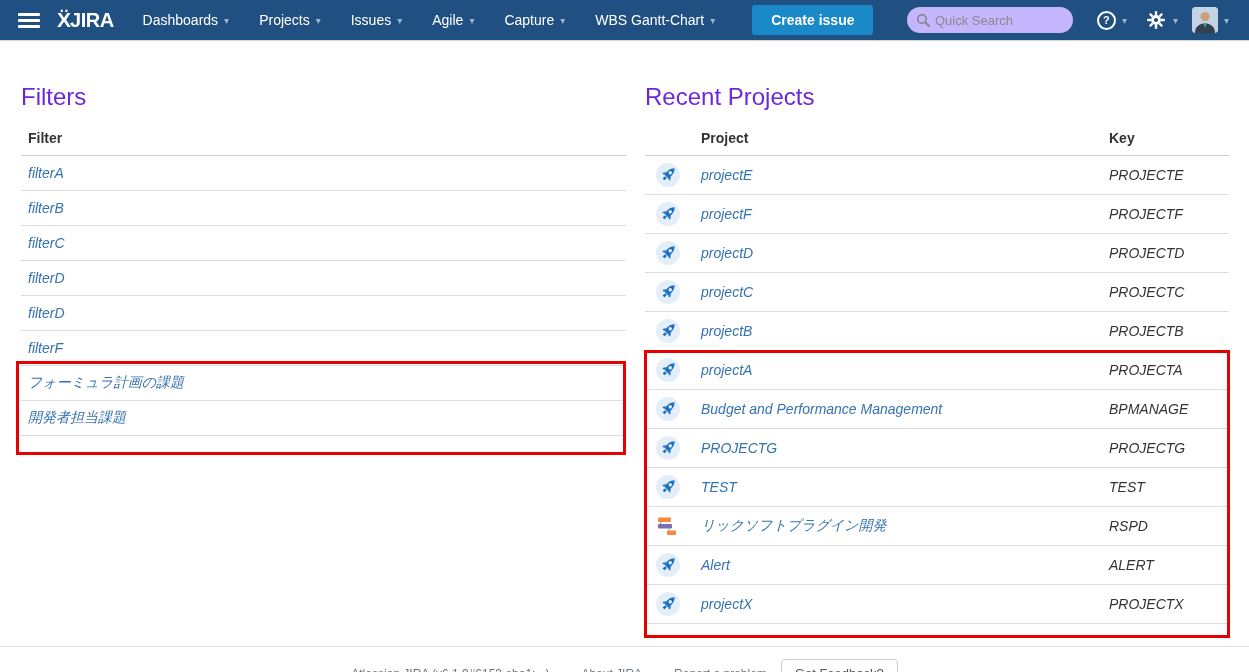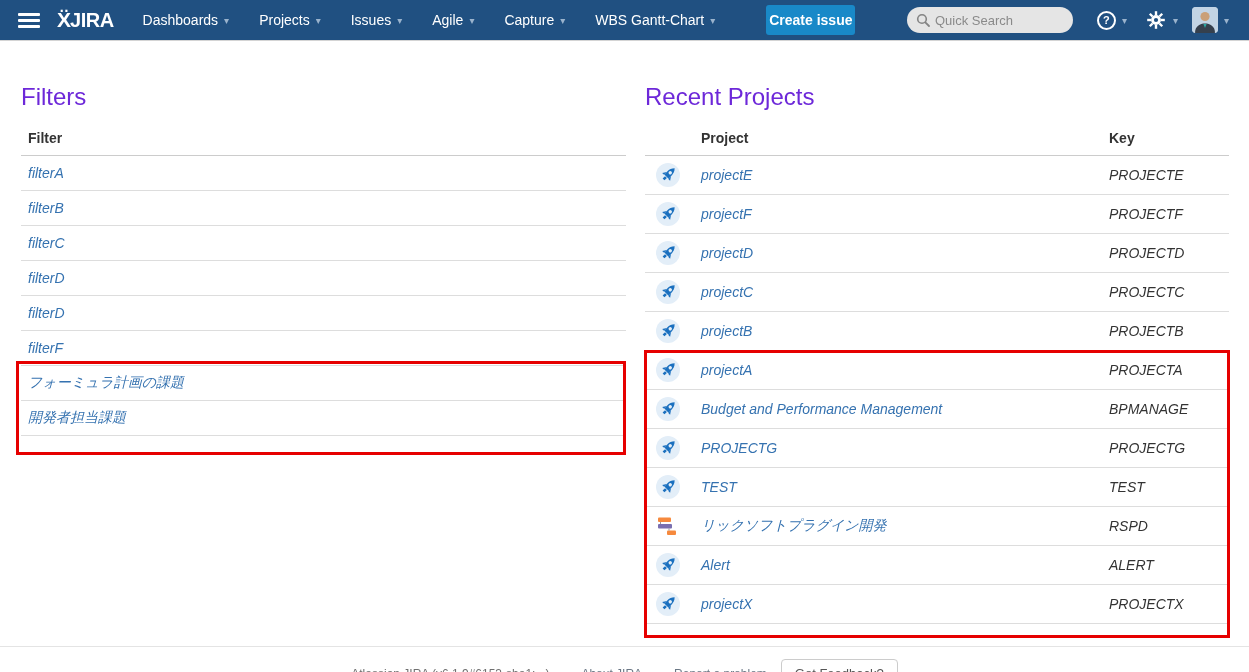"Create issue" .create-btn { margin-left: 36px -> 22px; padding: 7px 3px -> 7px 19px }
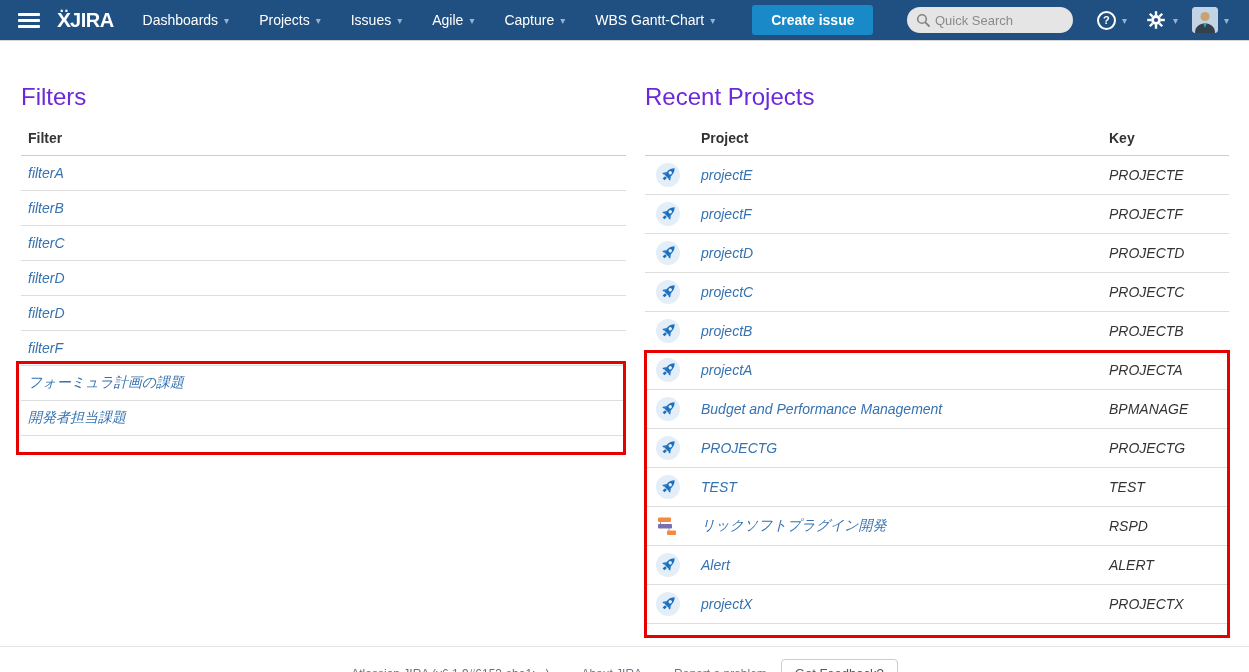"Quick Search" .quick-search input { background: #e5e5e5 -> #c4b5fd }
